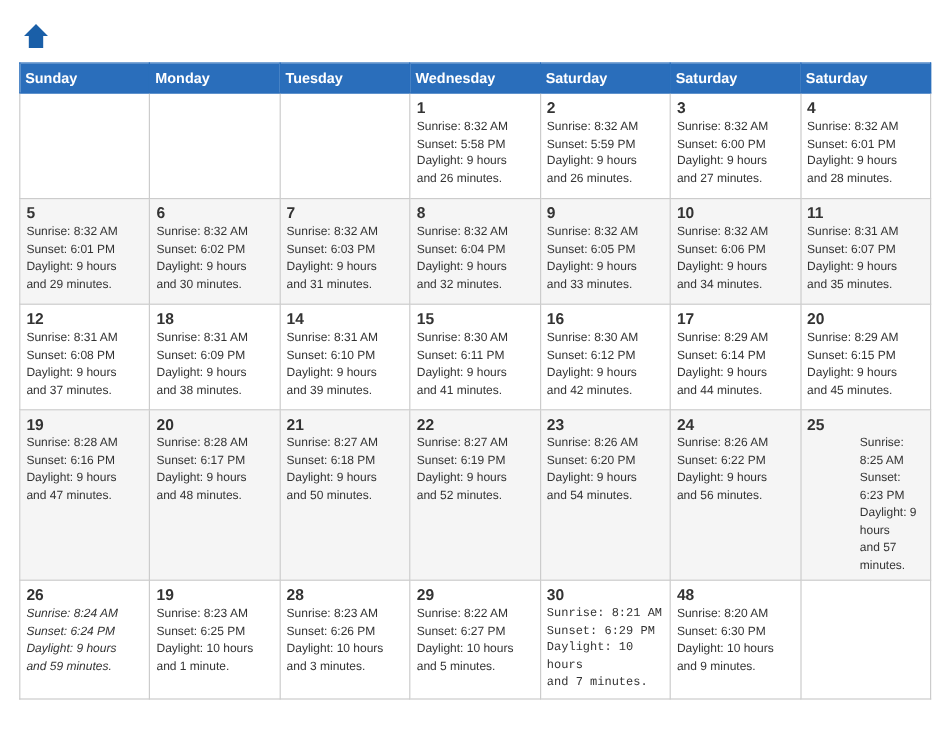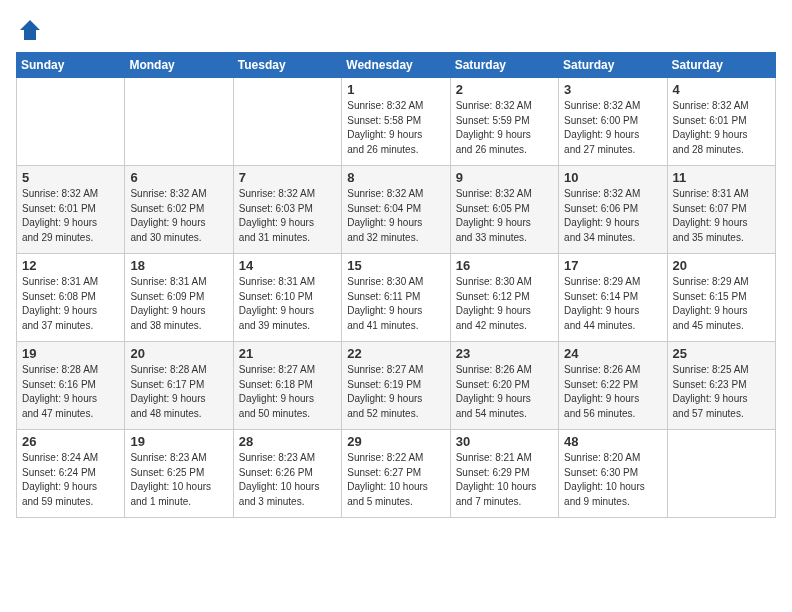"Sunrise: 8:25 AM" div.day-info { margin-left: none -> 44px }
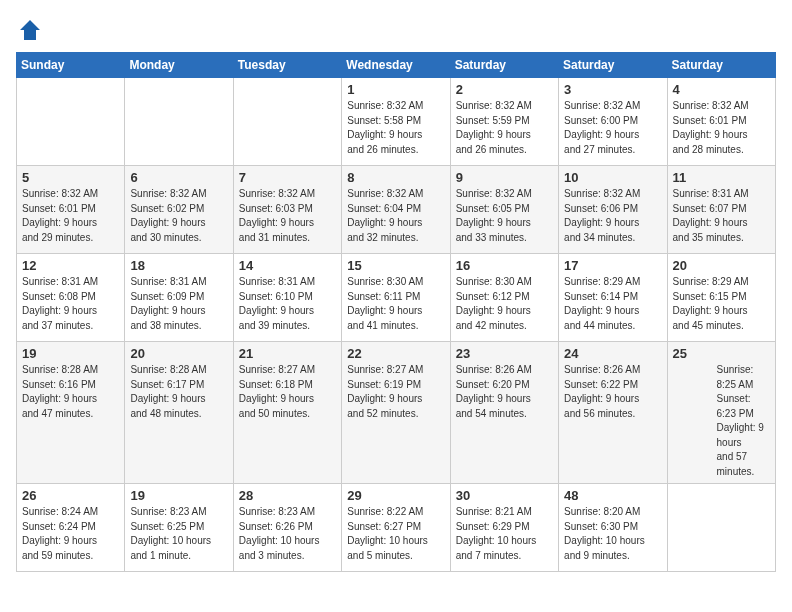"Sunrise: 8:24 AM" div.day-info { font-style: none -> italic }
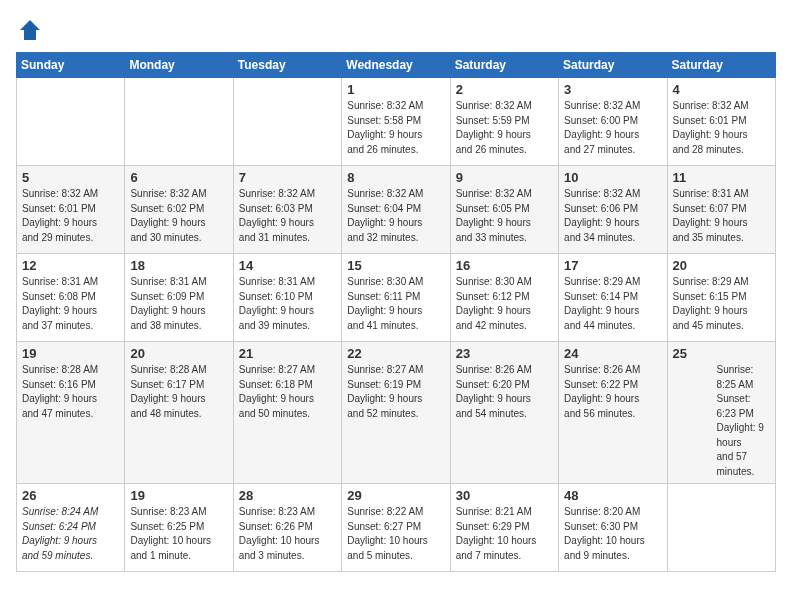"Sunrise: 8:21 AM" div.day-info { font-family: none -> Liberation Mono, monospace }
